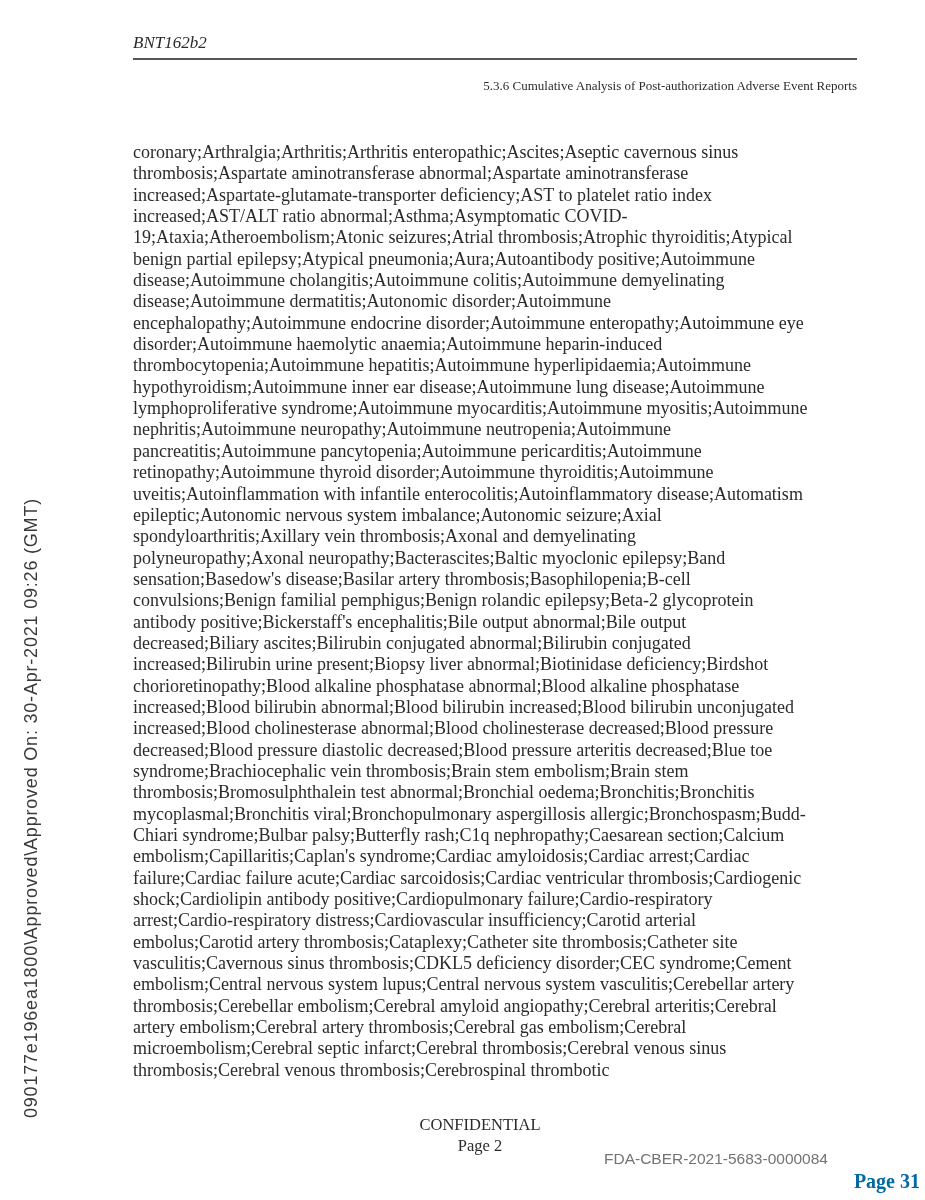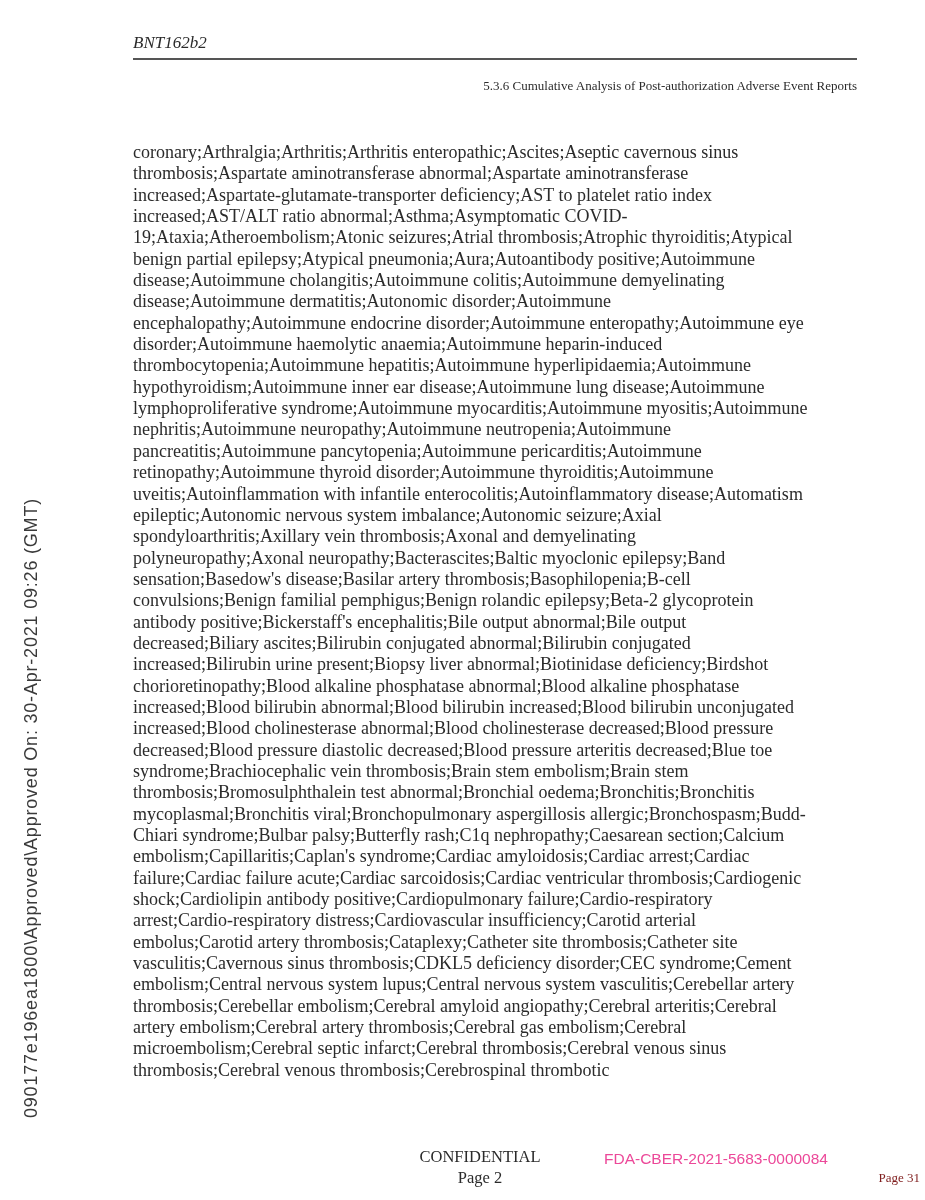"CONFIDENTIAL" .footer-center .confidential { margin-top: 32px -> none }
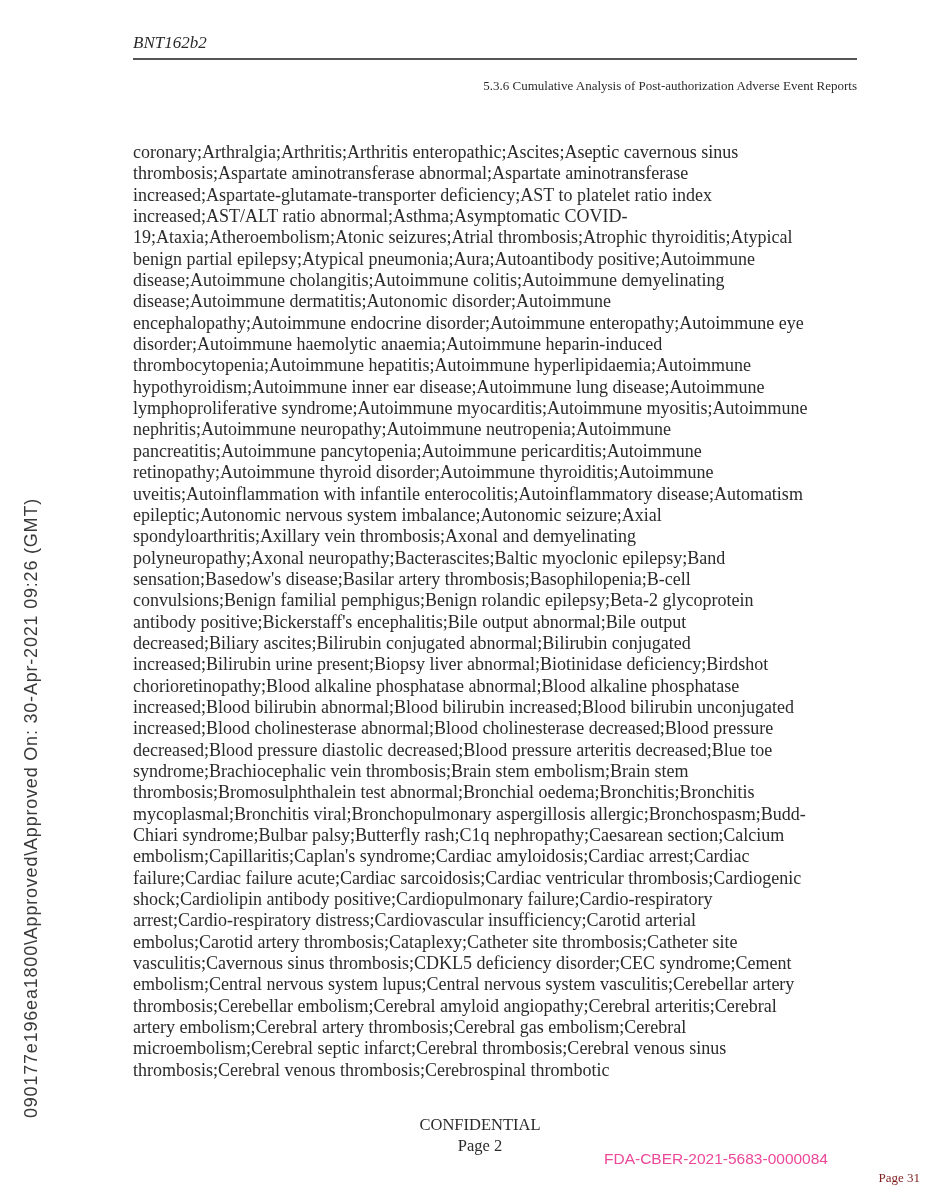"FDA-CBER-2021-5683-0000084" .doc-id { color: #ec4899 -> #737373 }
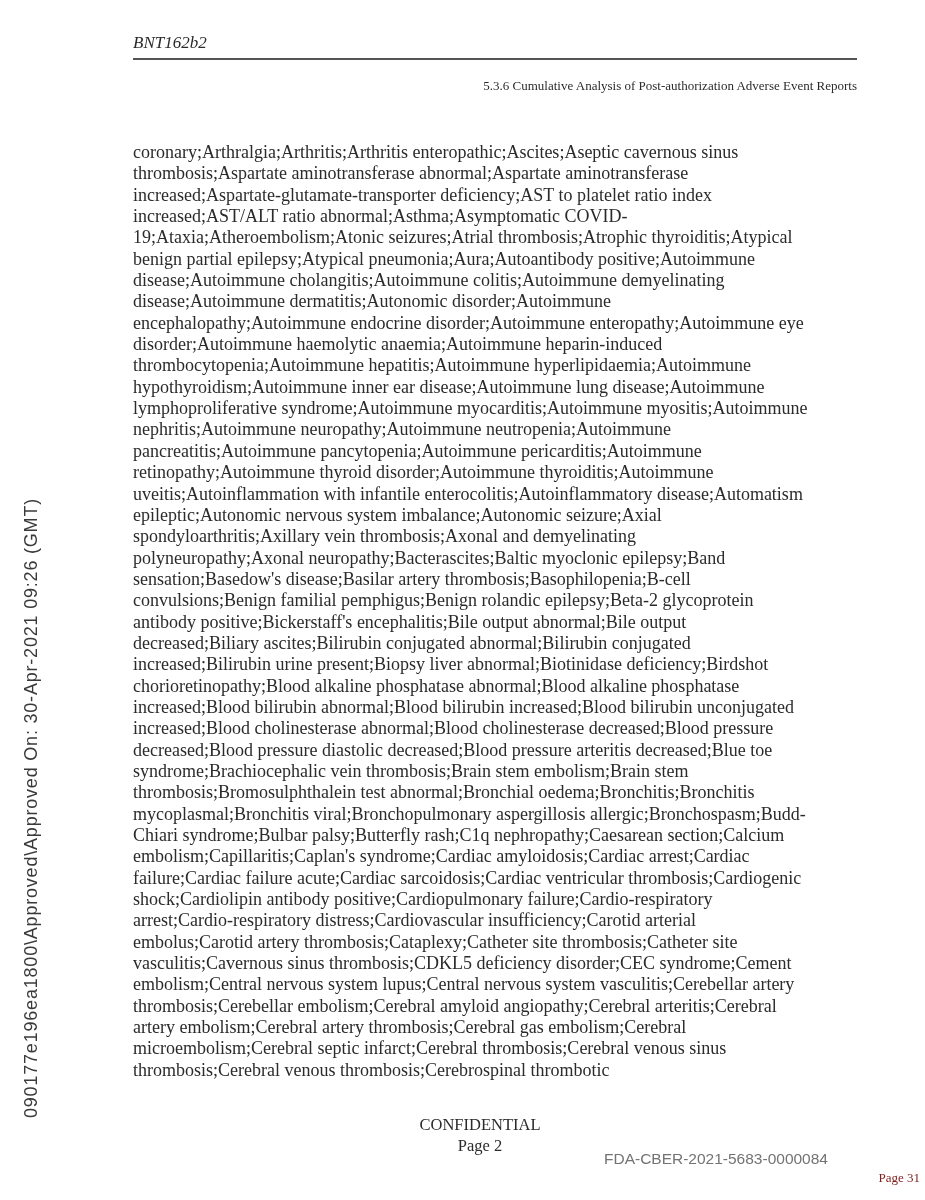"Page 31" .page-number-outer { color: #7f1d1d -> #0369a1; font-size: 13px -> 20px; font-weight: none -> bold }
